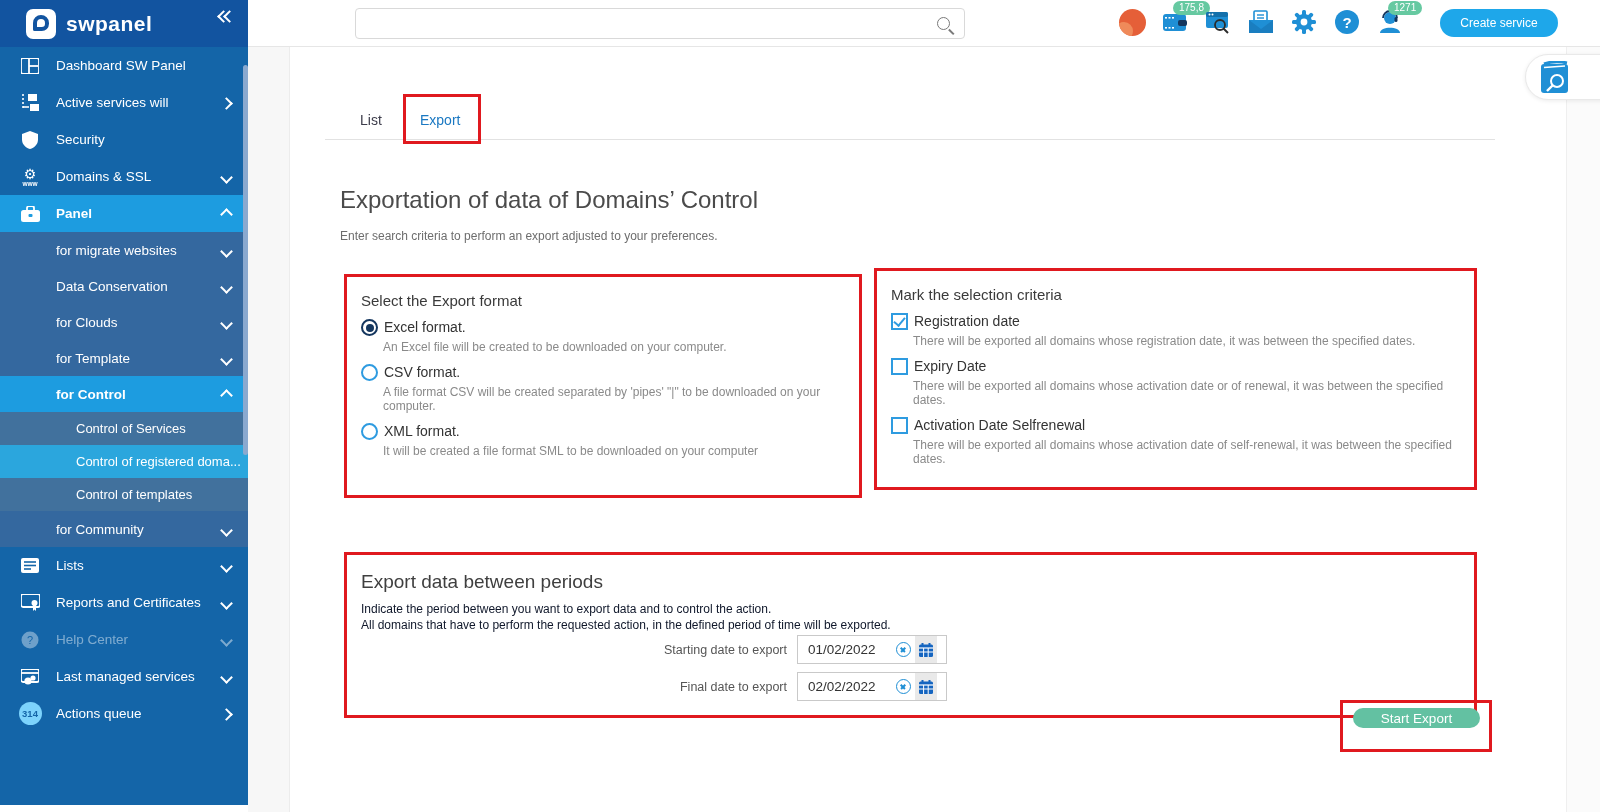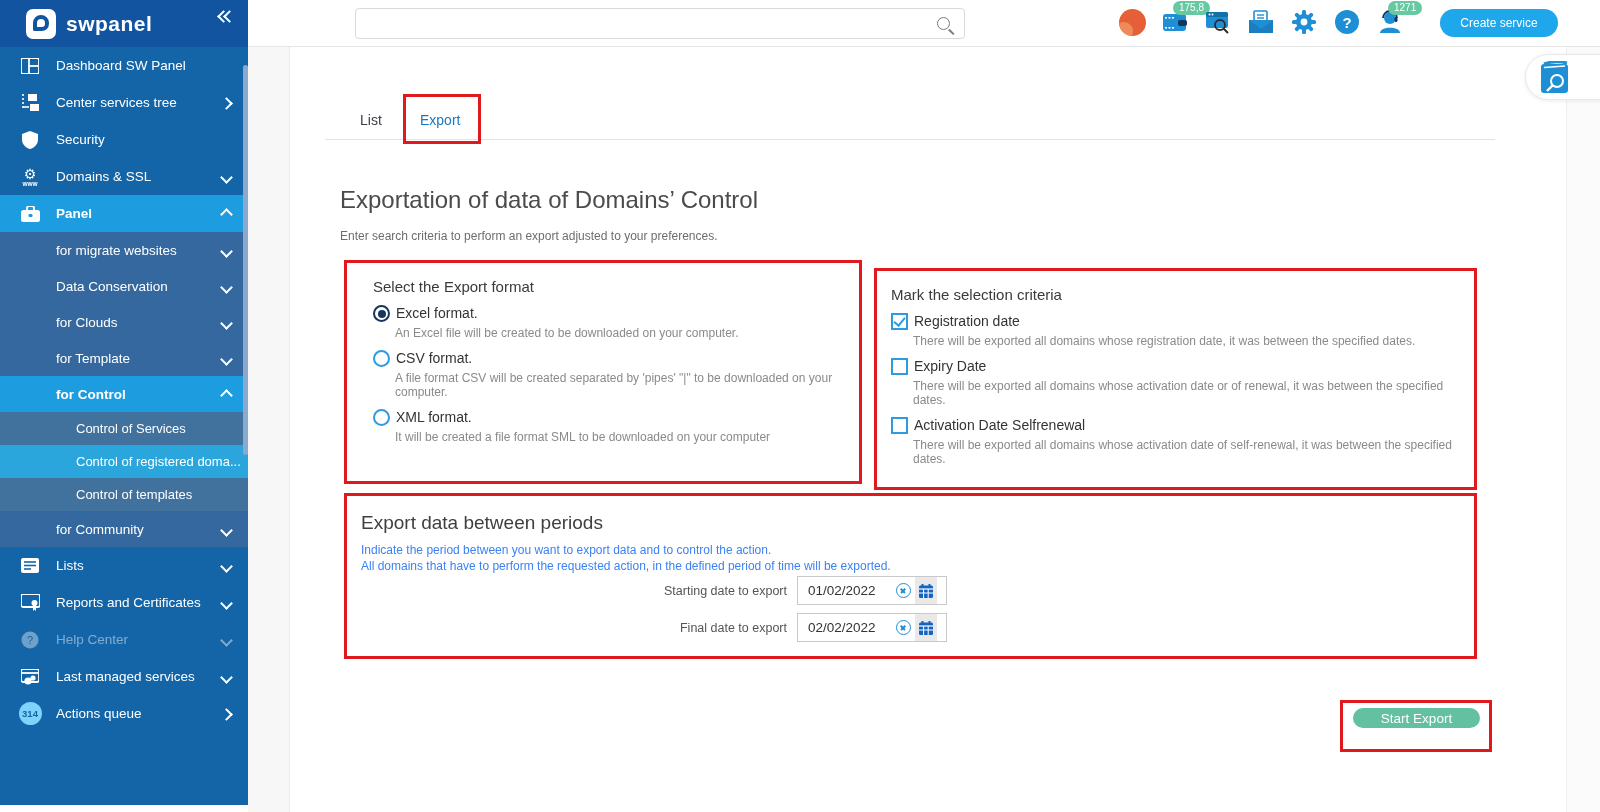"Center services tree" span.lbl { text: Center services tree -> Active services will }
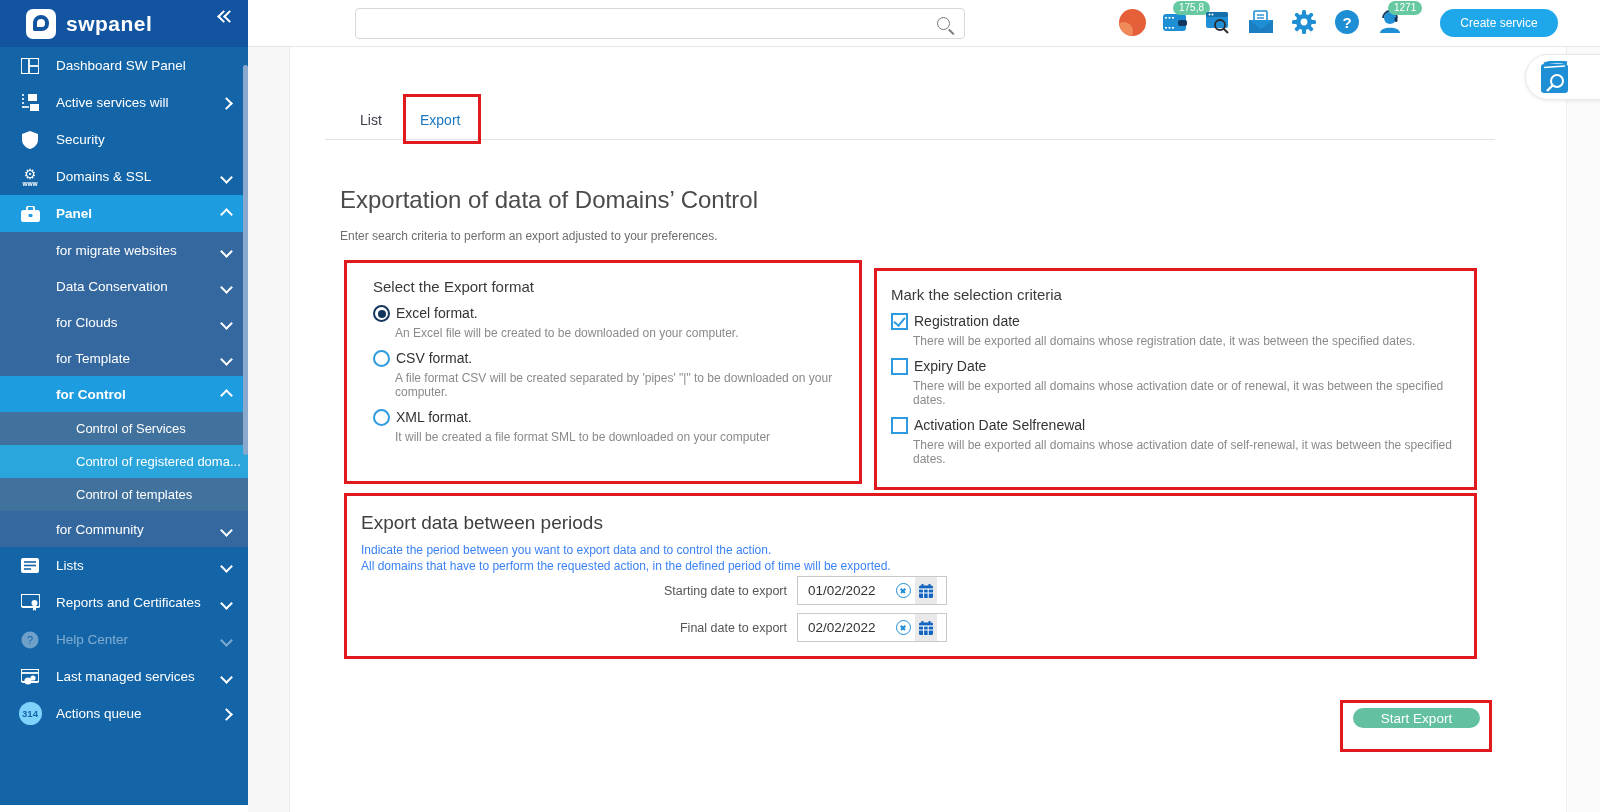"Select the Export format" #box-format { padding-left: 12px -> none; top: 260px -> 274px }
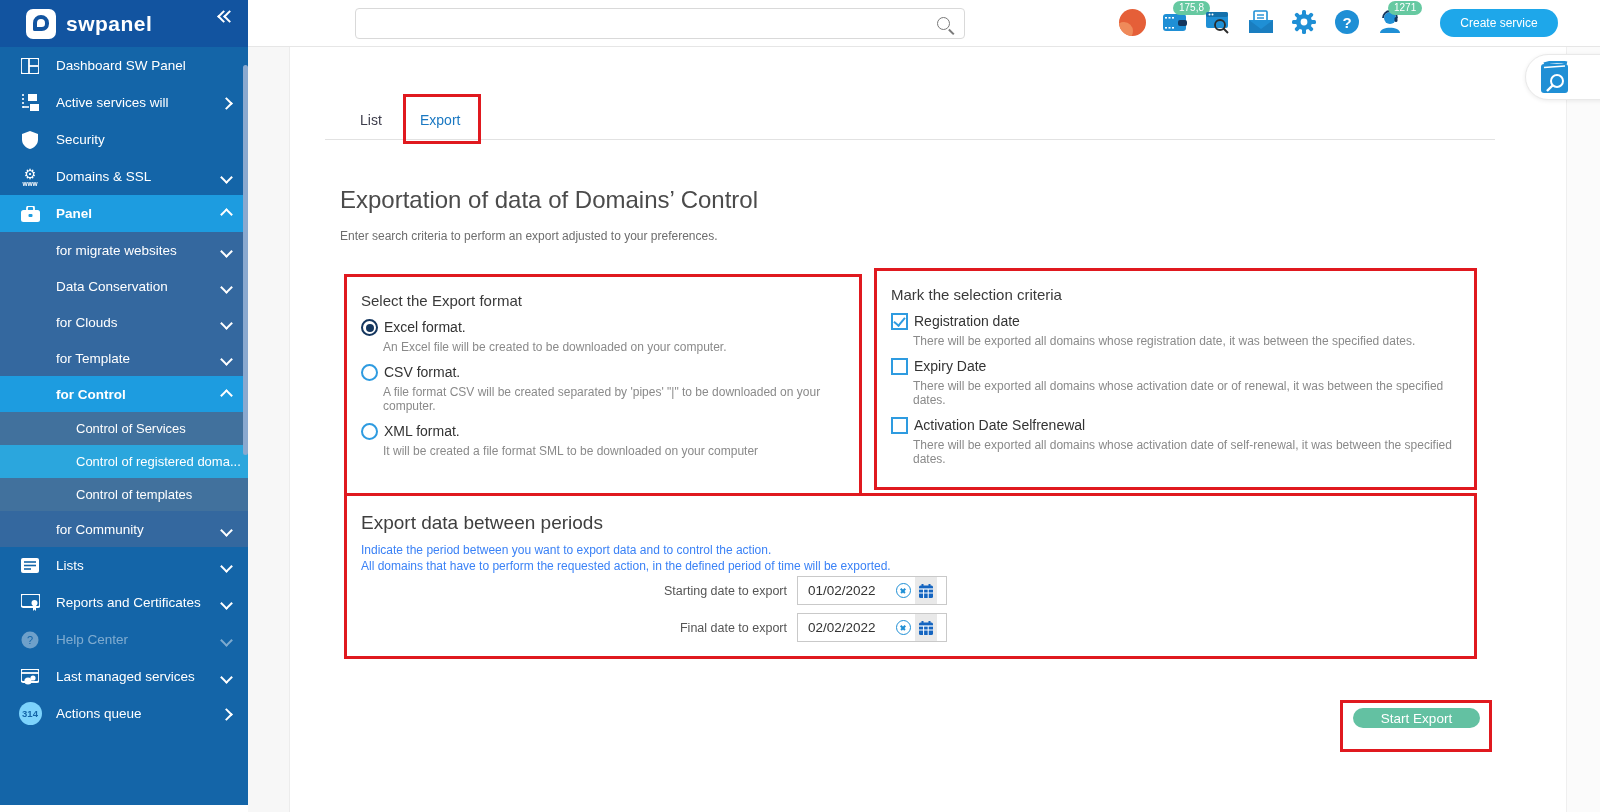"Export data between periods" #box-period { top: 493px -> 552px }
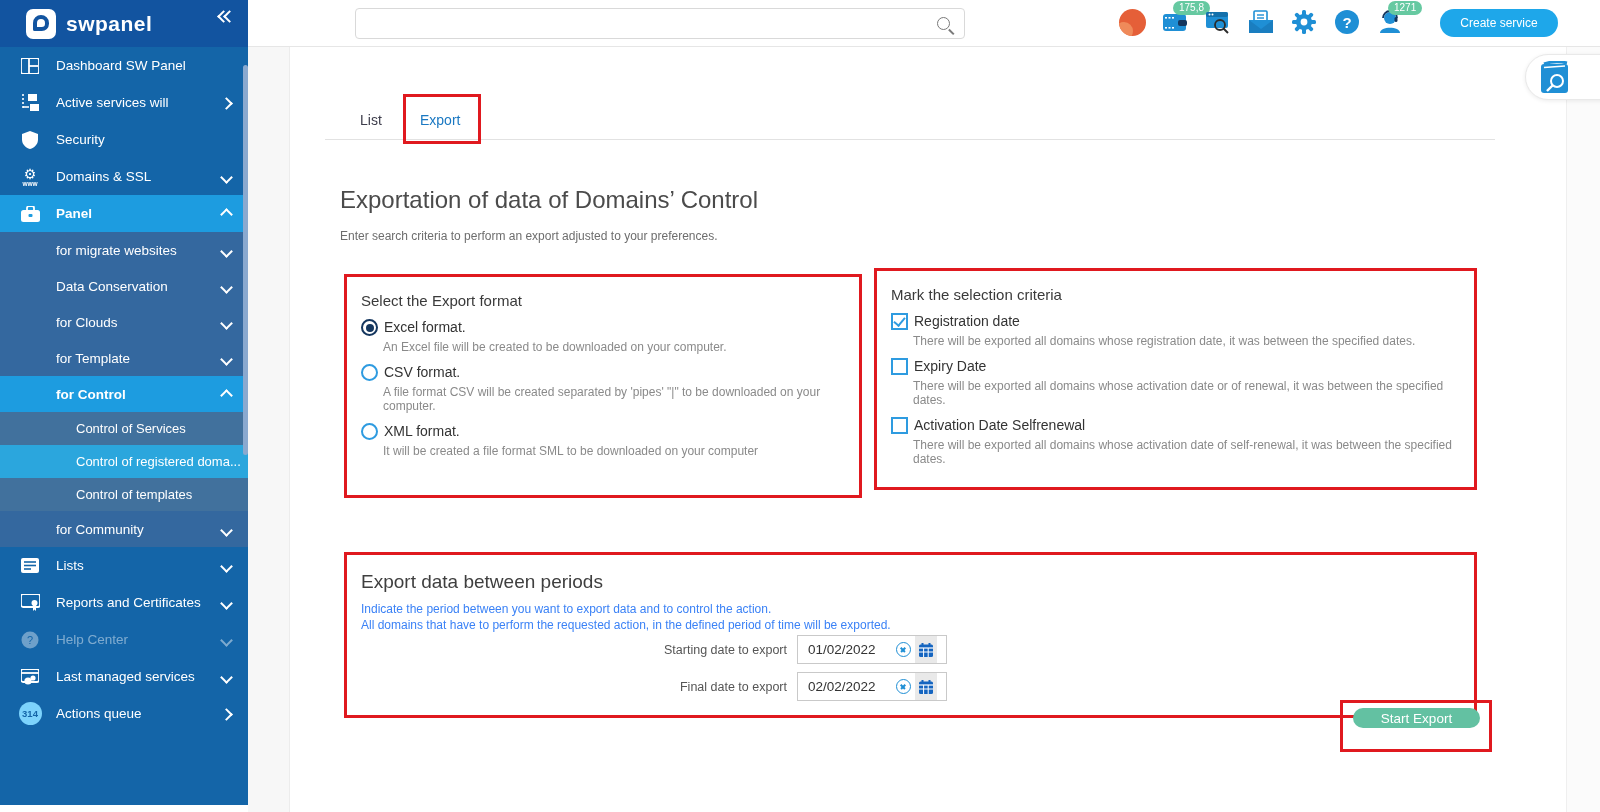"Indicate the period between you" .period-desc { color: #3b82f6 -> #0f172a }
